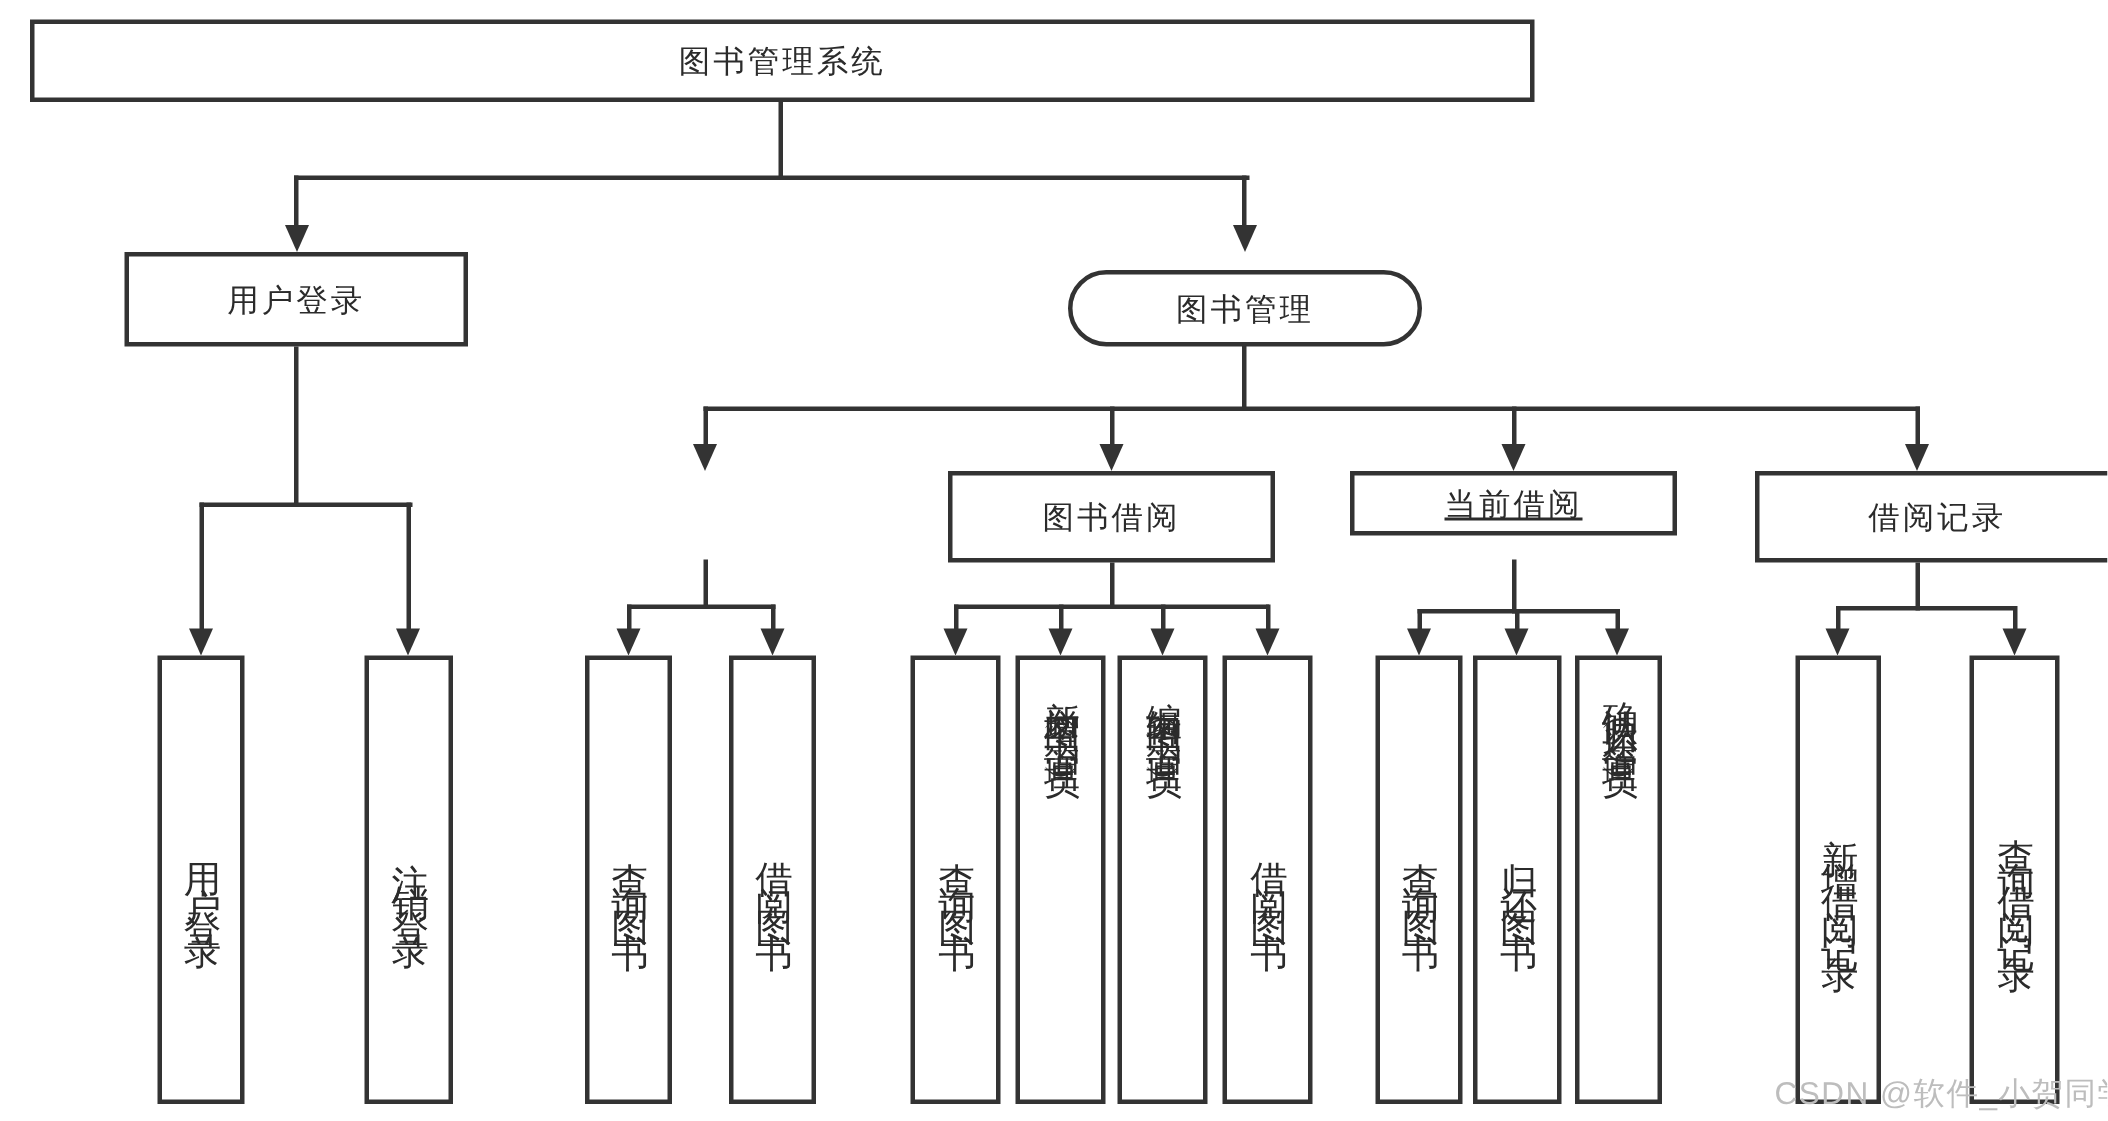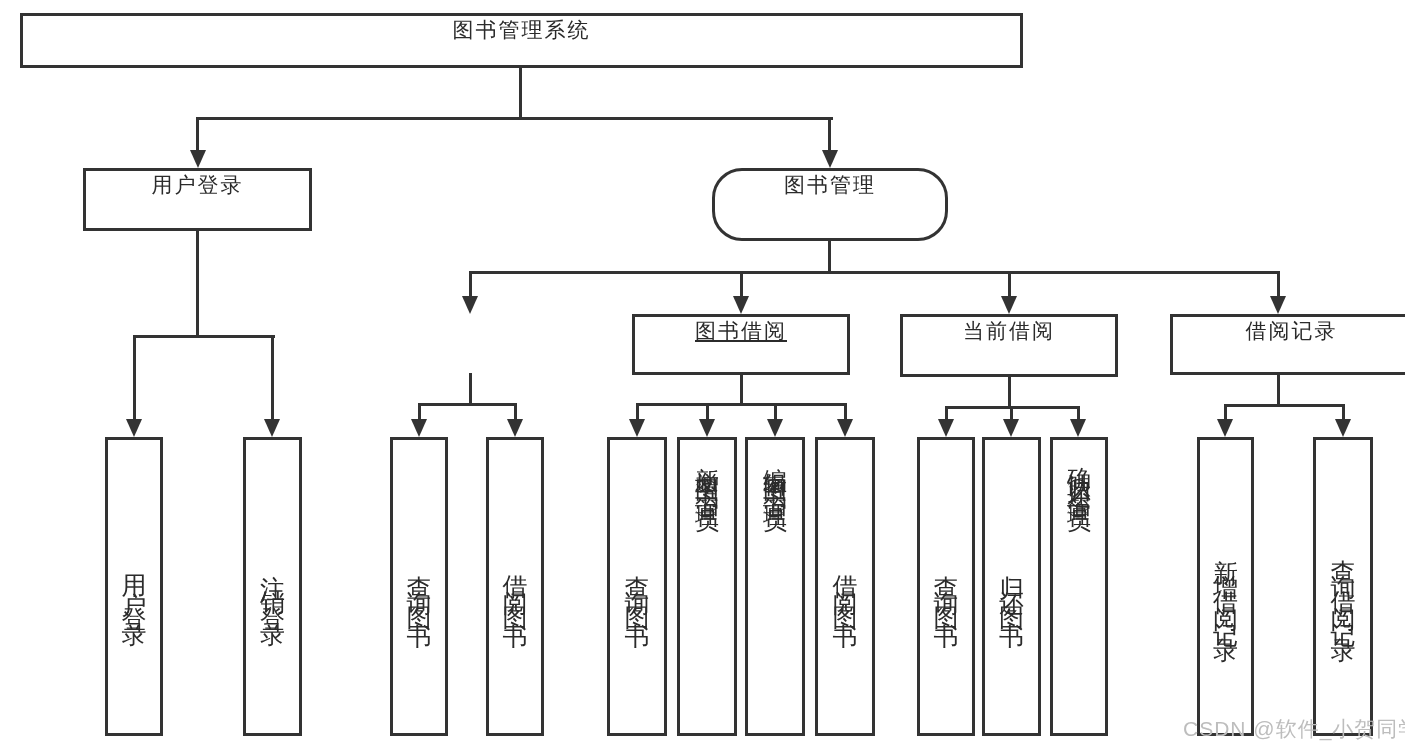"图书管理系统" .hbox { align-items: flex-start -> center }
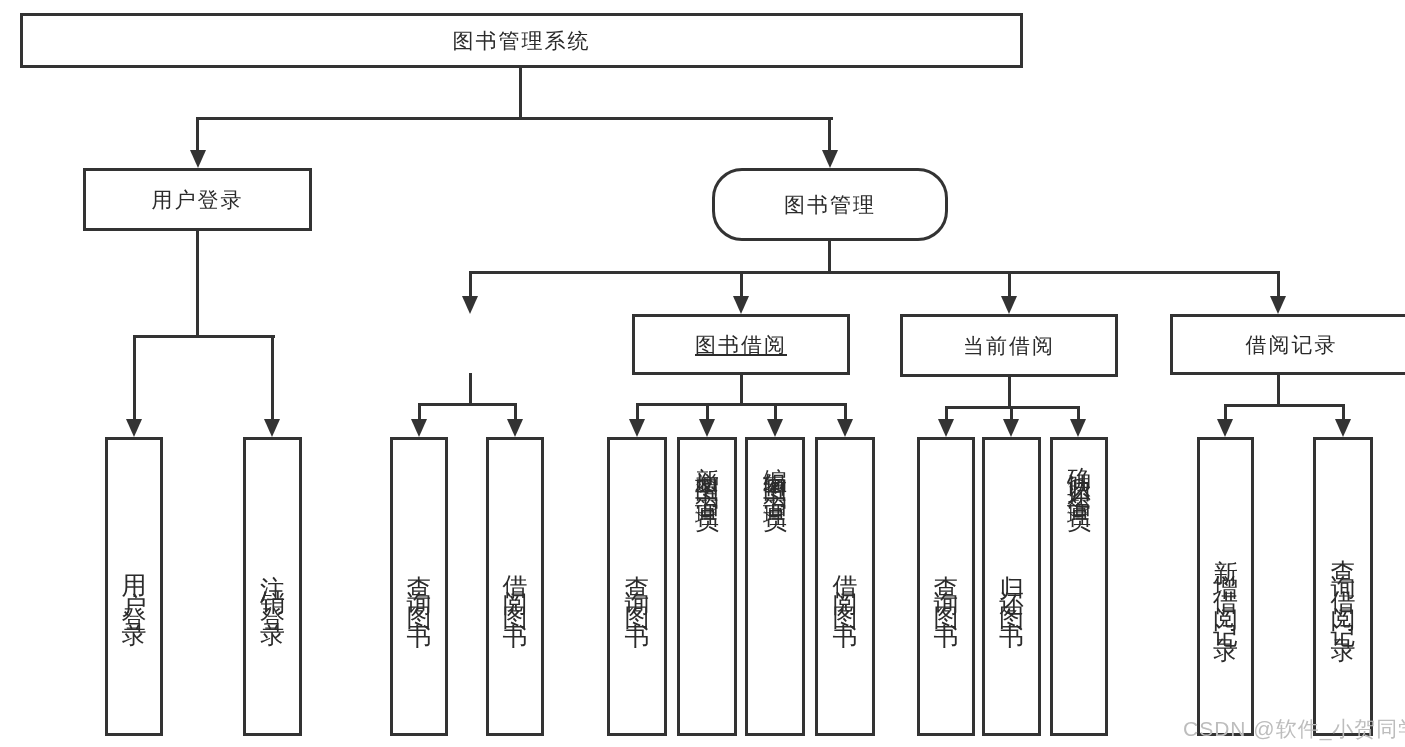"图书管理" div.hbox { height: 73px -> 51px; top: 168px -> 180px }
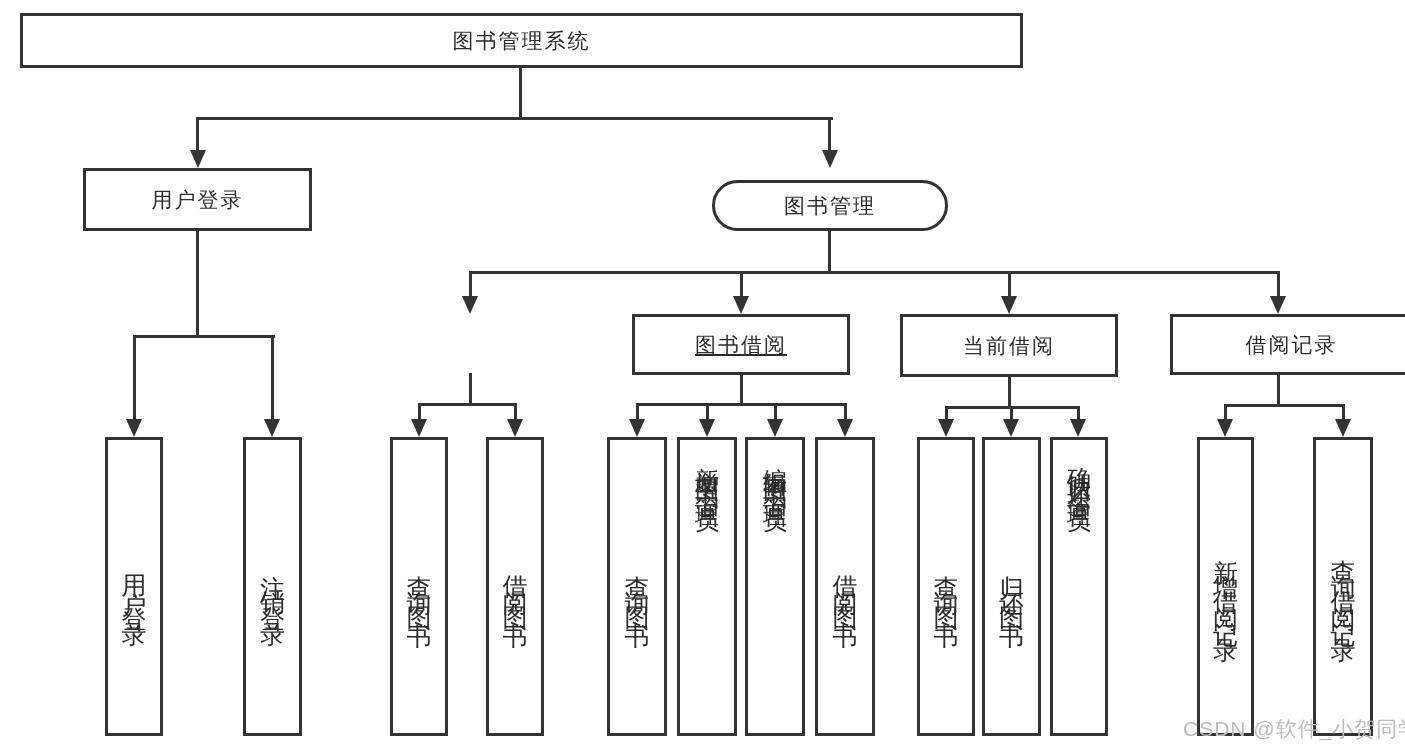"图书借阅" div.hbox { text-decoration: underline -> none }
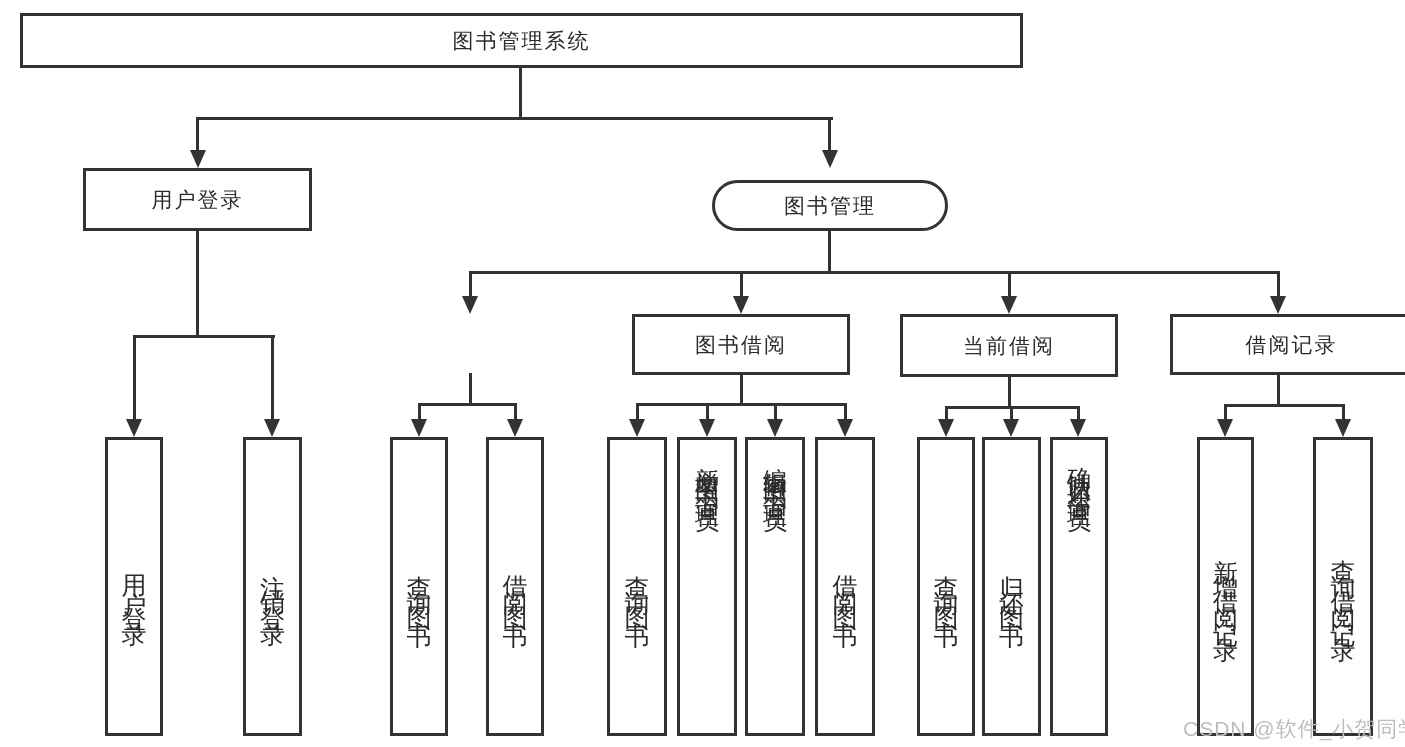"当前借阅" div.hbox { height: 63px -> 43px; text-decoration: none -> underline }
